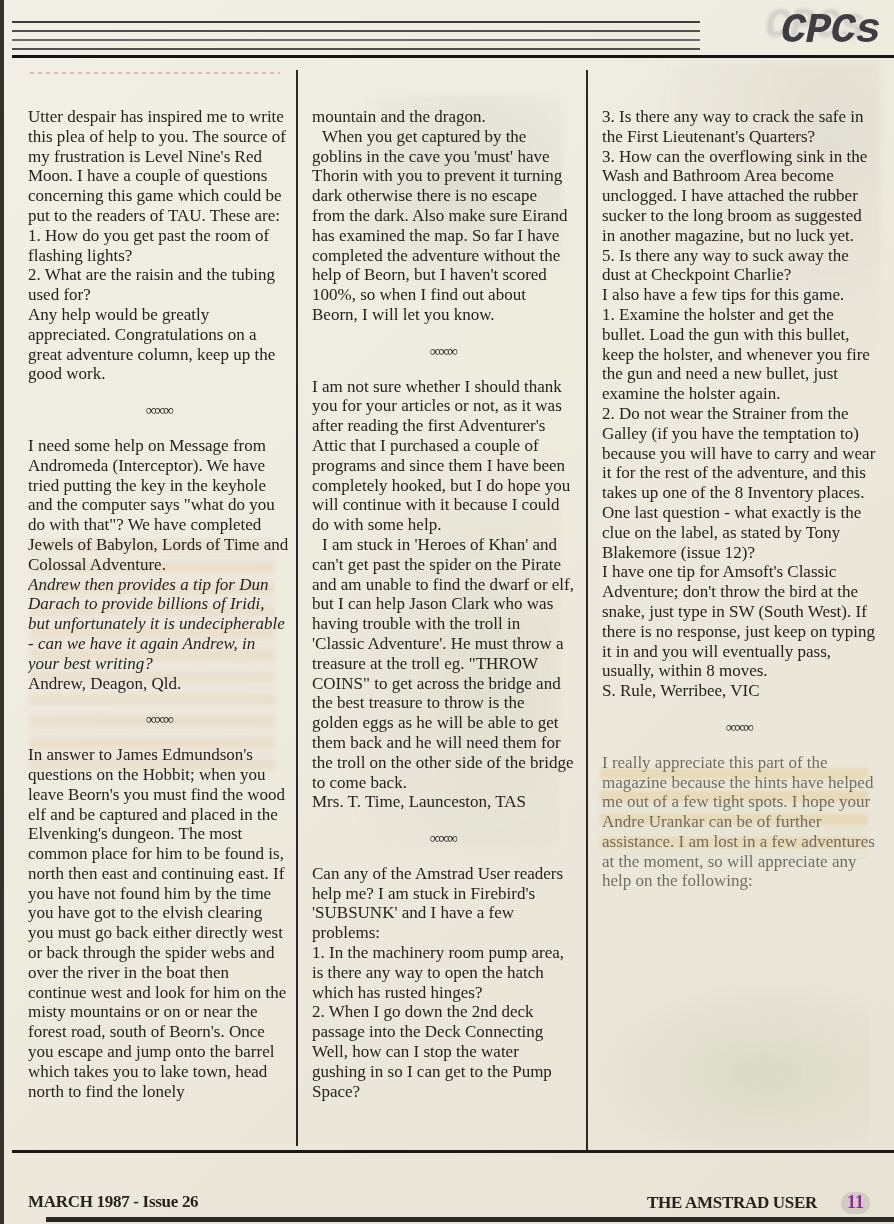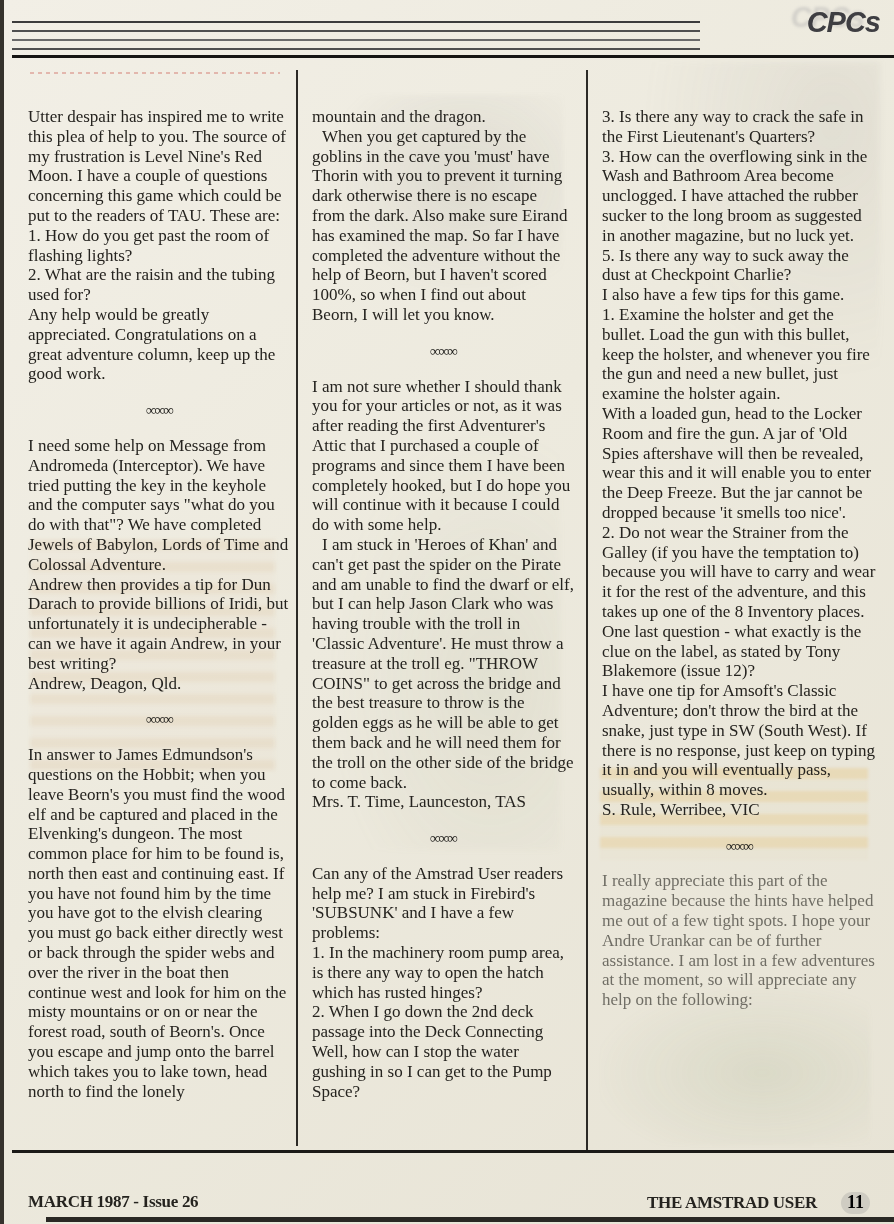"CPCs" .section-label { font-family: Liberation Sans, sans-serif -> Liberation Mono, monospace; font-size: 29px -> 43px }
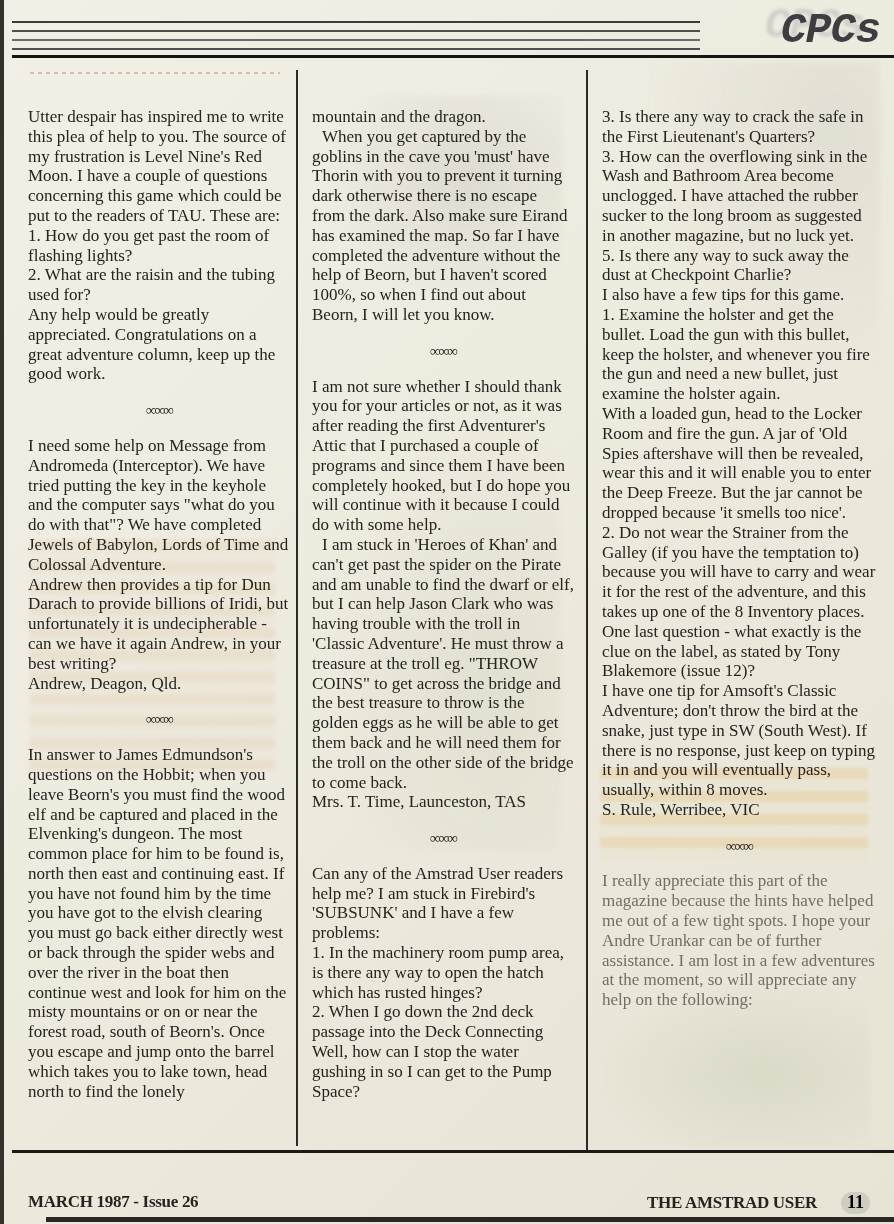"With a loaded gun, head" p.para { html: <p>With a loaded gun, head to the Locker Room and fire the gun. A jar of 'Old Spies aftershave will then be revealed, wear this and it will enable you to enter the Deep Freeze. But the jar cannot be dropped because 'it smells too nice'.</p> -> none }
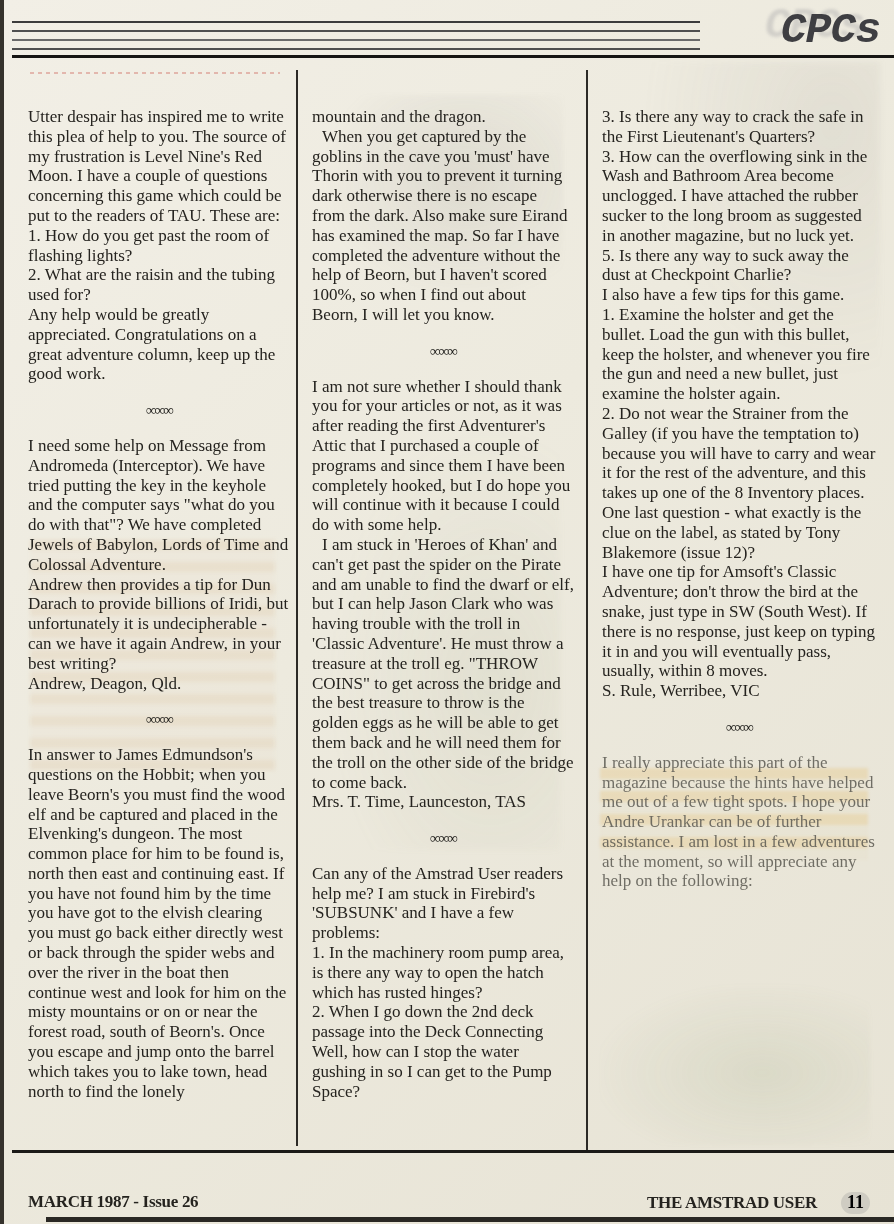"Andrew then provides a tip" .italic { font-style: none -> italic }
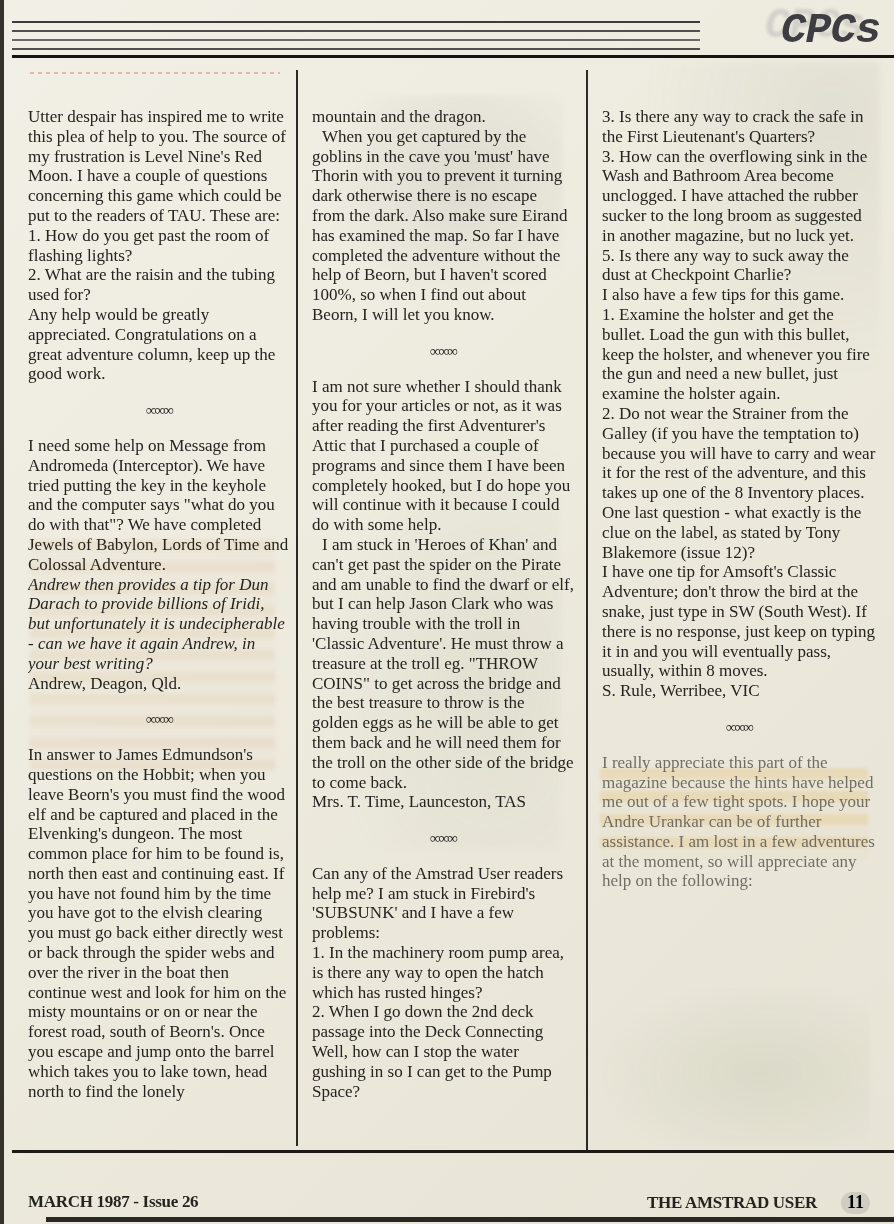"11" .ftr-page { color: #000000 -> #a21caf }
